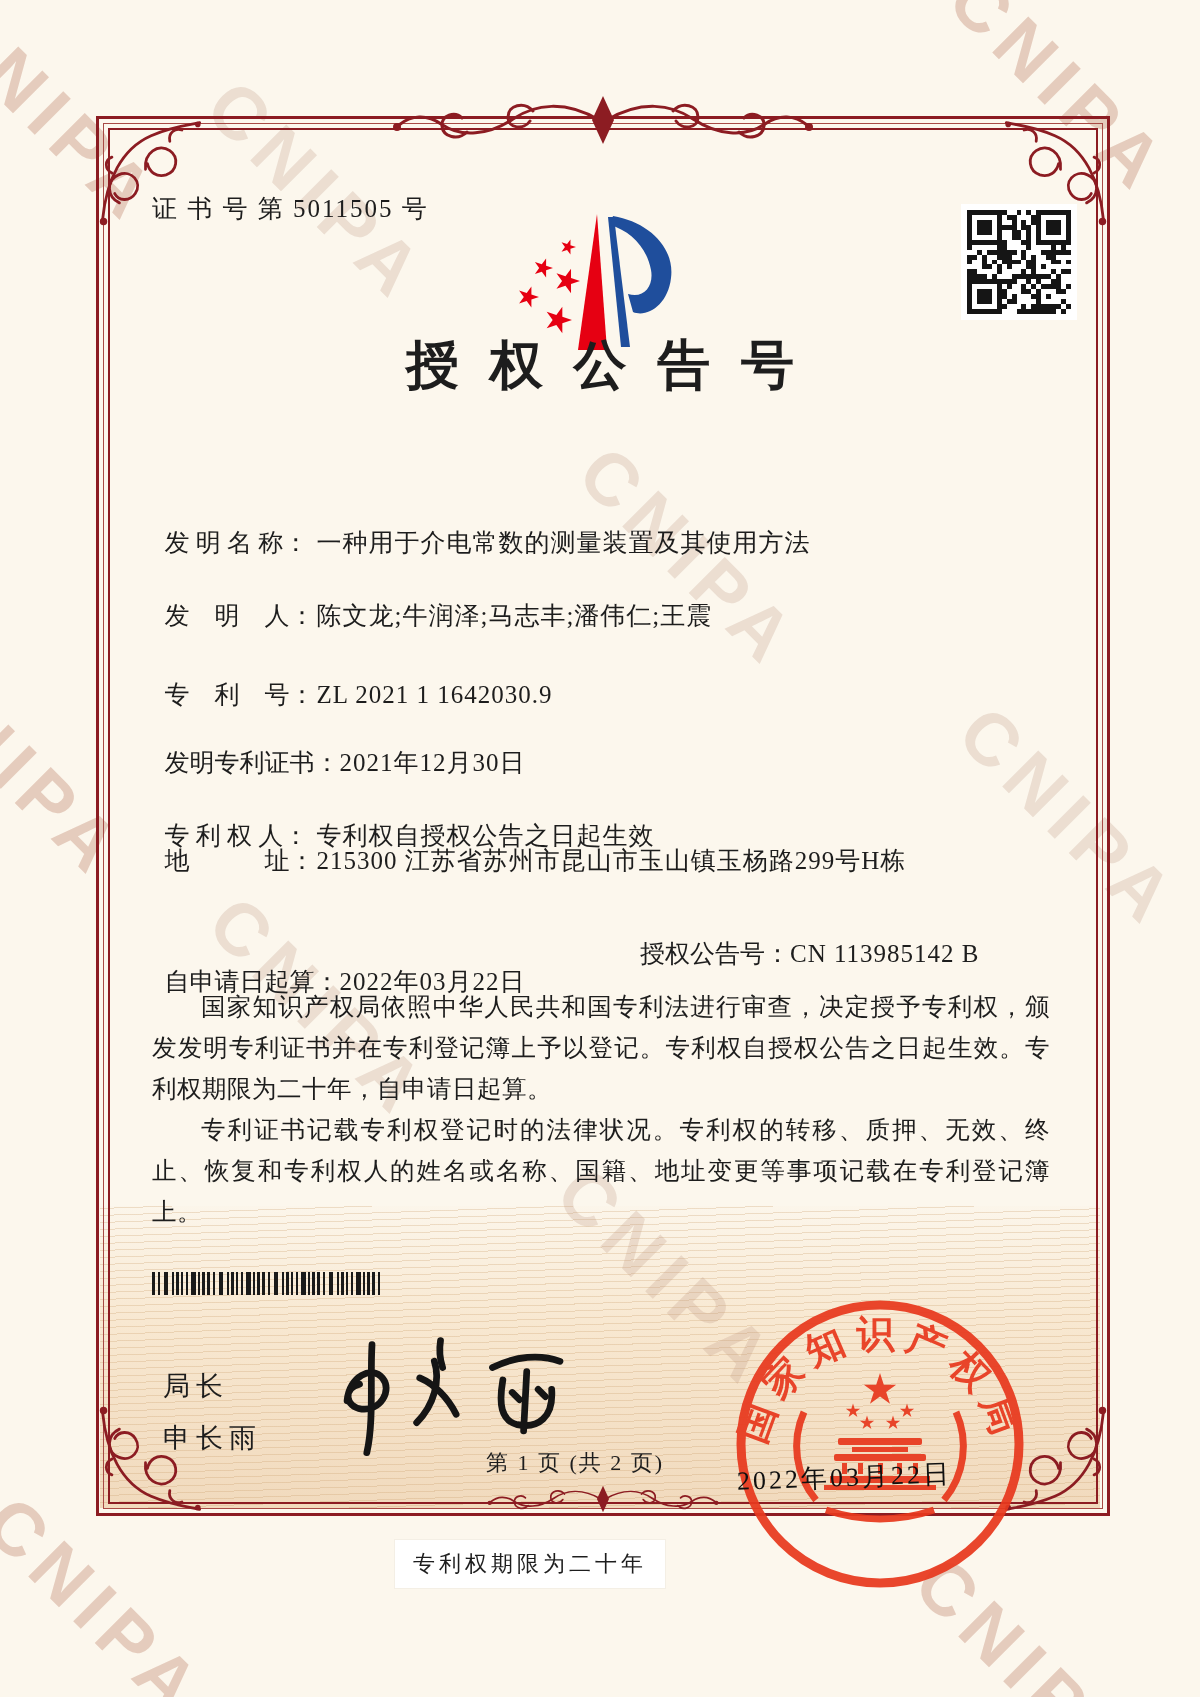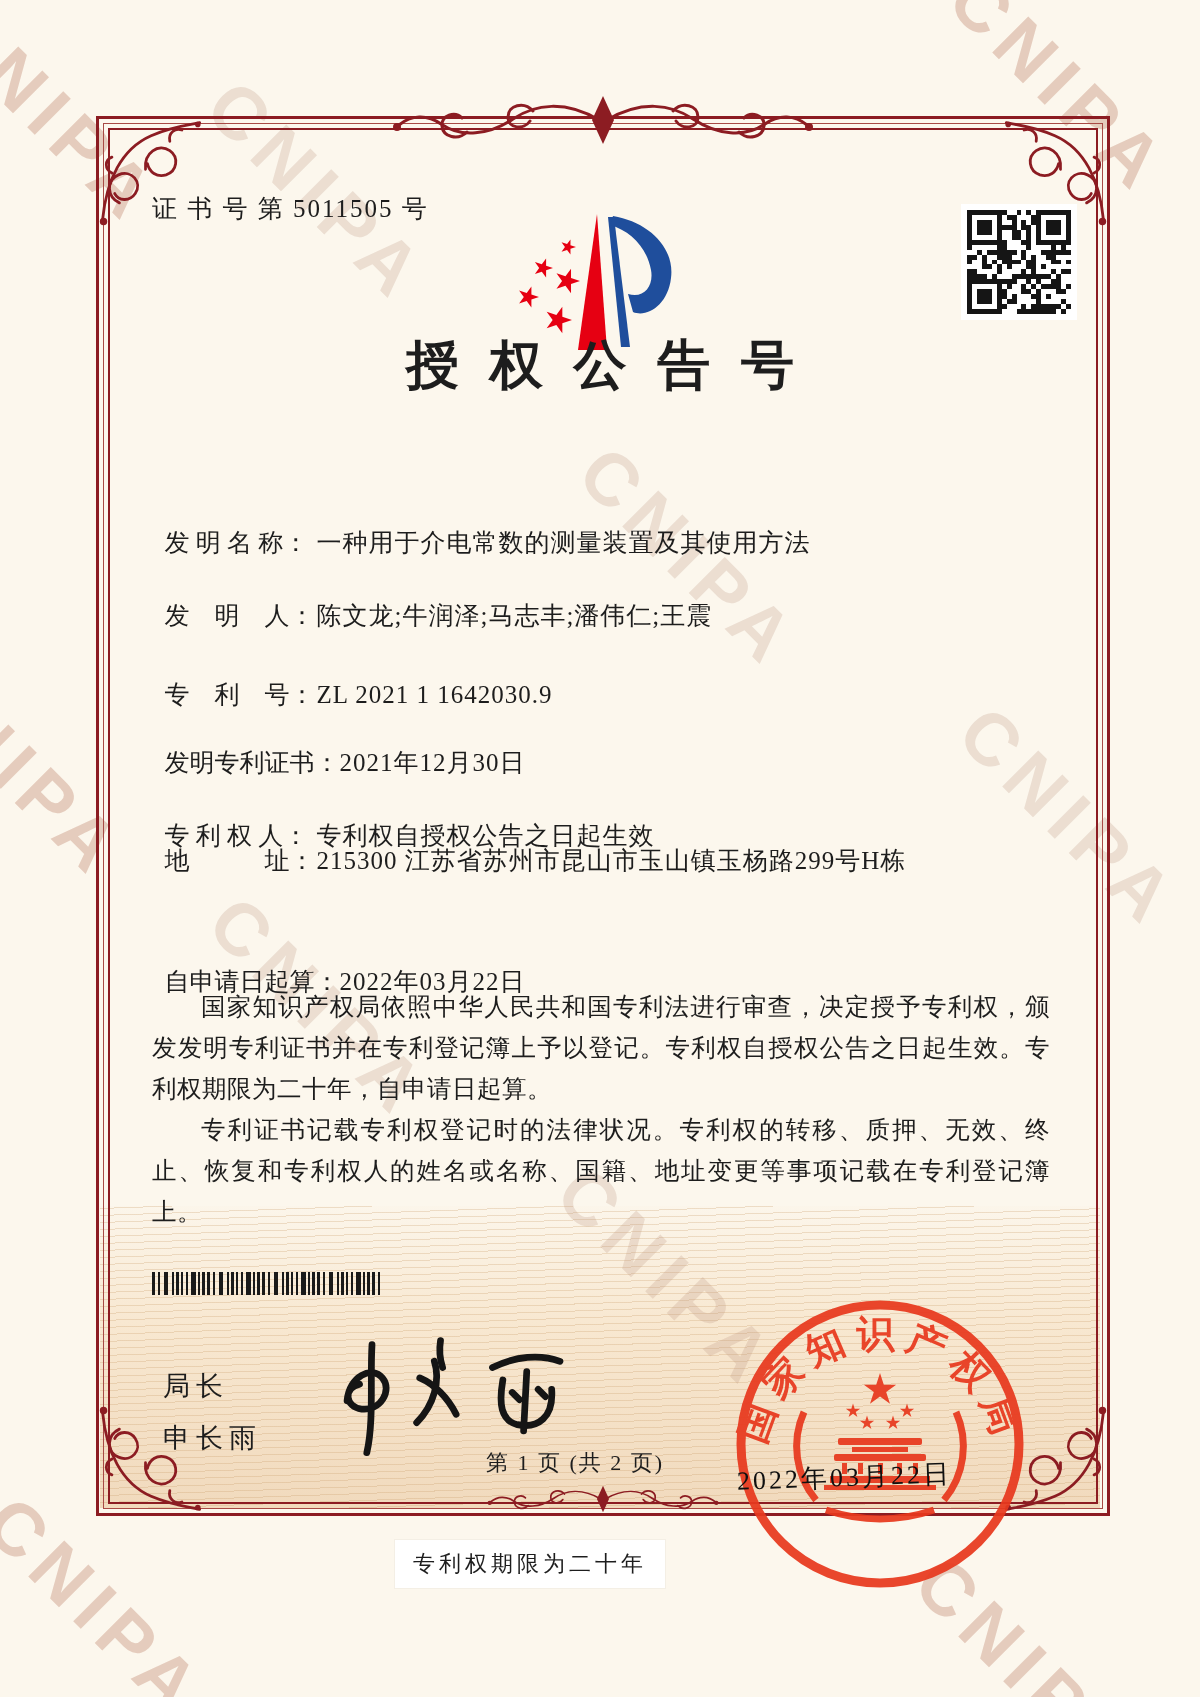"授权公告号：CN 113985142 B" span.grant-right { html: none -> <span><span>授权公告号：</span><span>CN 113985142 B</span></span> }
